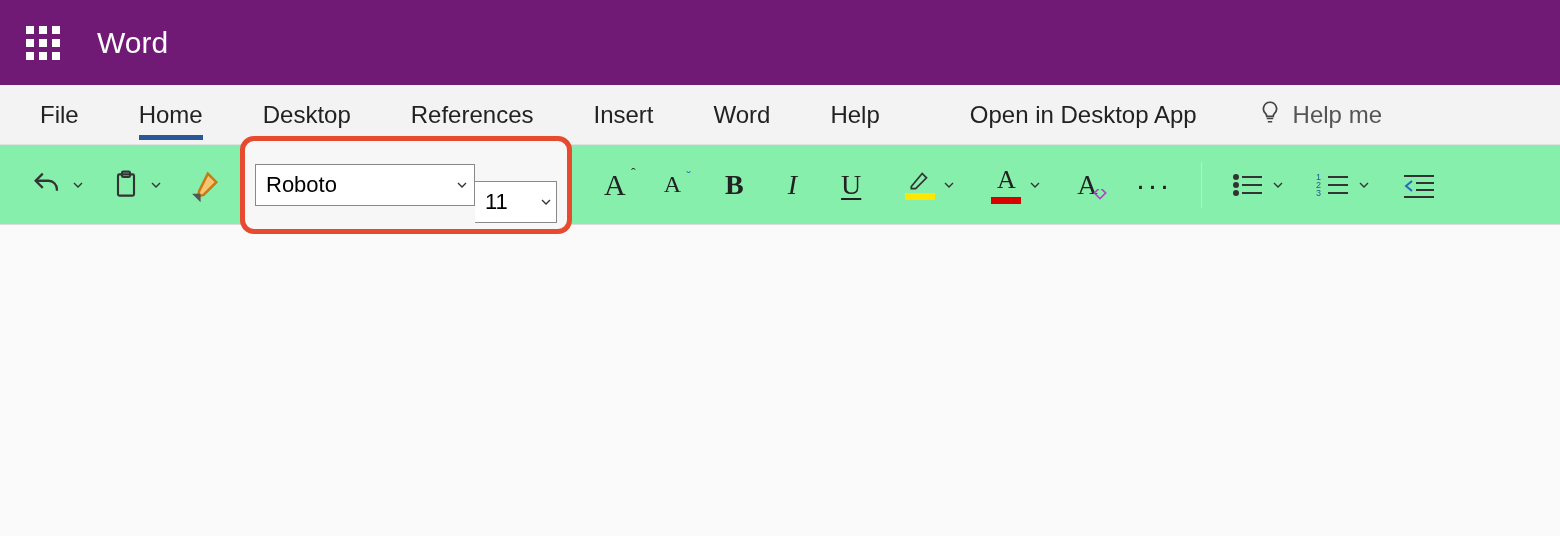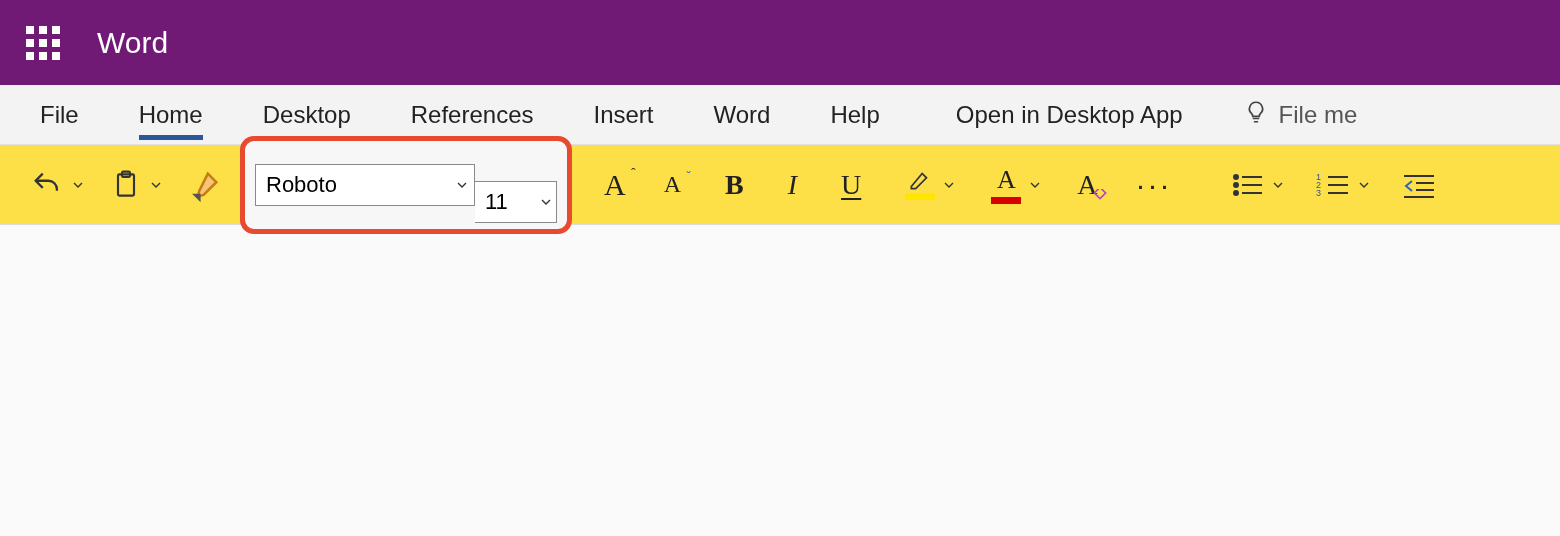"Open in Desktop App" .open-desktop { margin-left: 16px -> 30px }
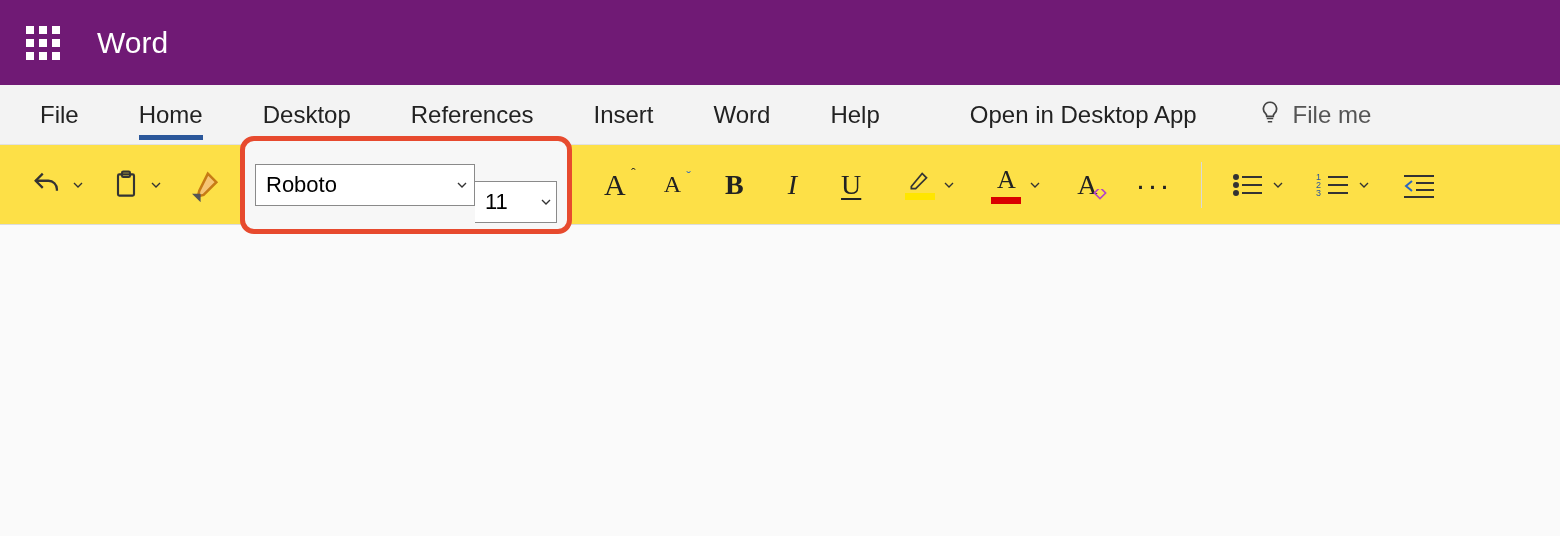"File me" span.tellme { text: File -> Help }
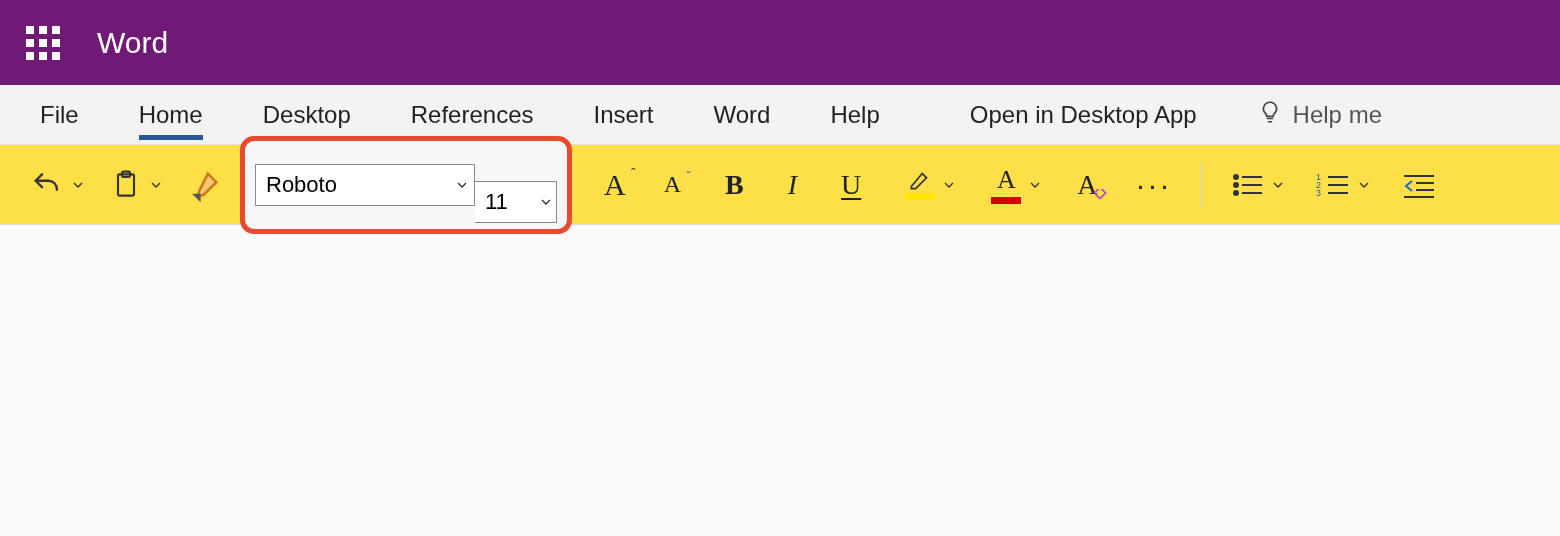"Roboto" .ribbon { background: #fde047 -> #86efac }
